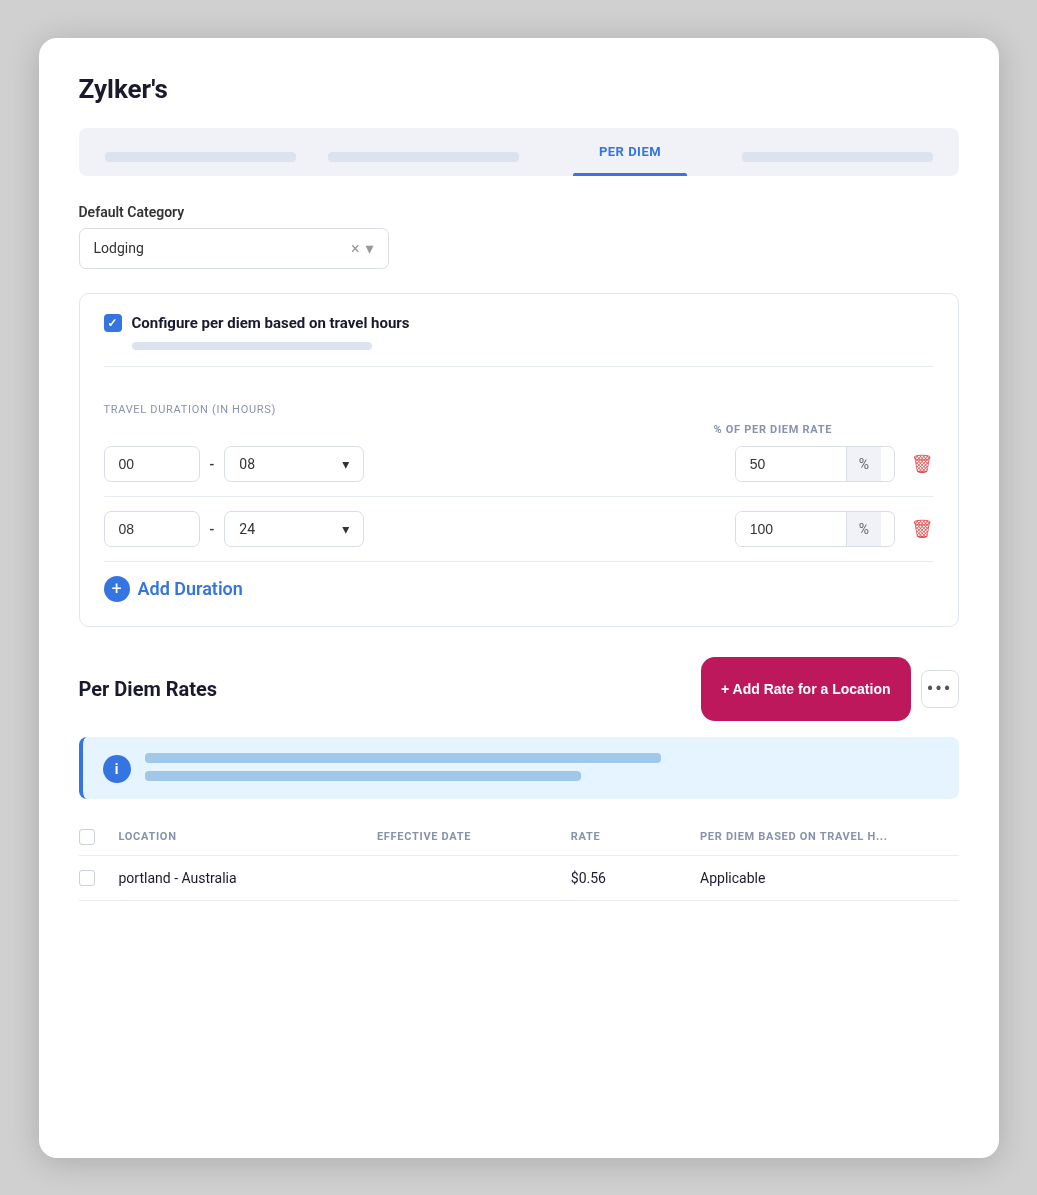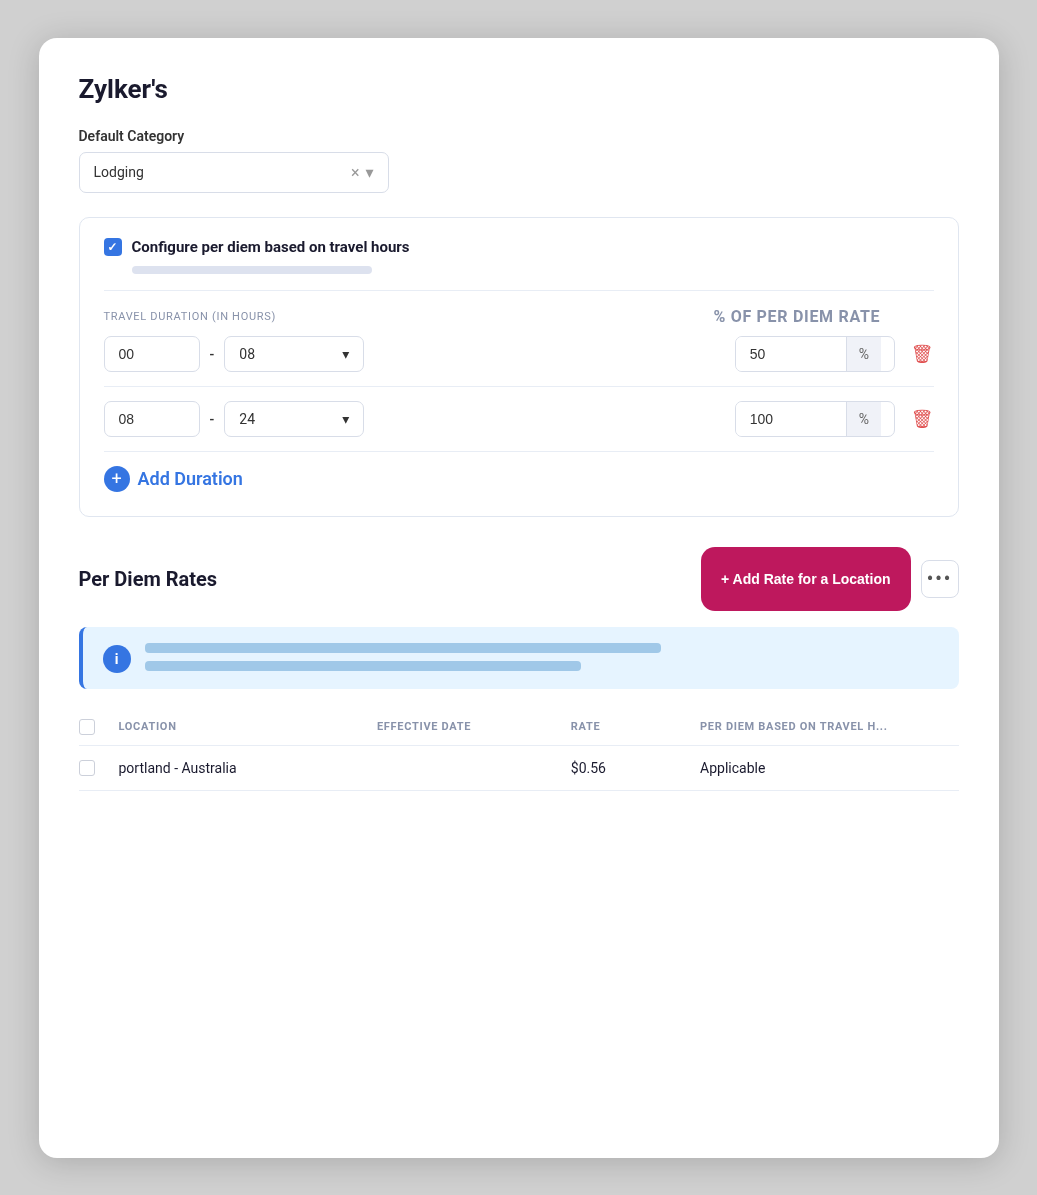"PER DIEM" div.tab-bar { html: none -> <div> <div></div> <div></div> <div>PER DIEM</div> <div></div> </div> }
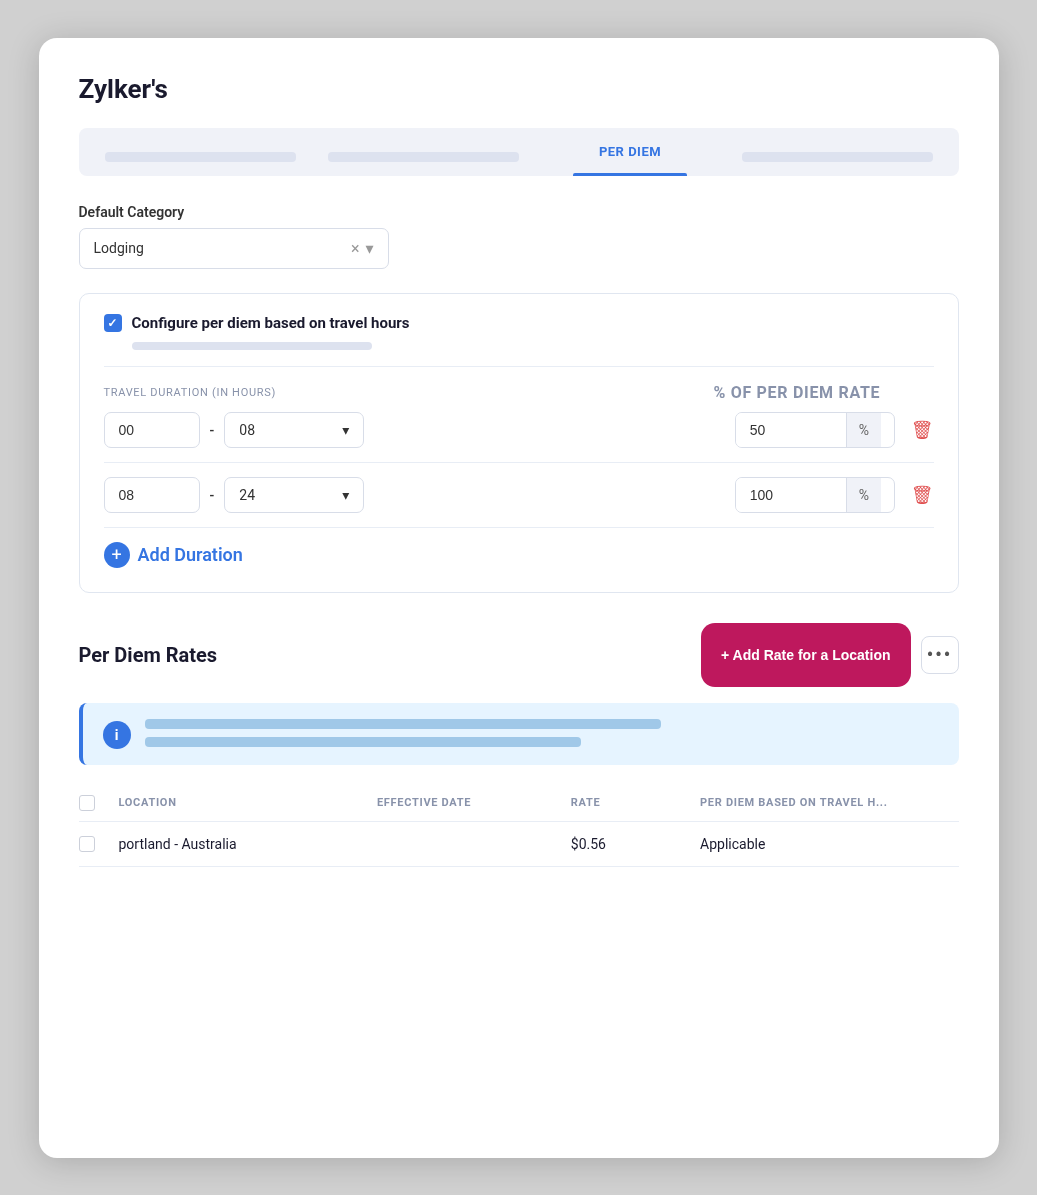"% OF PER DIEM RATE" .col-header-right { font-size: 16px -> 11px; margin-top: none -> 40px }
